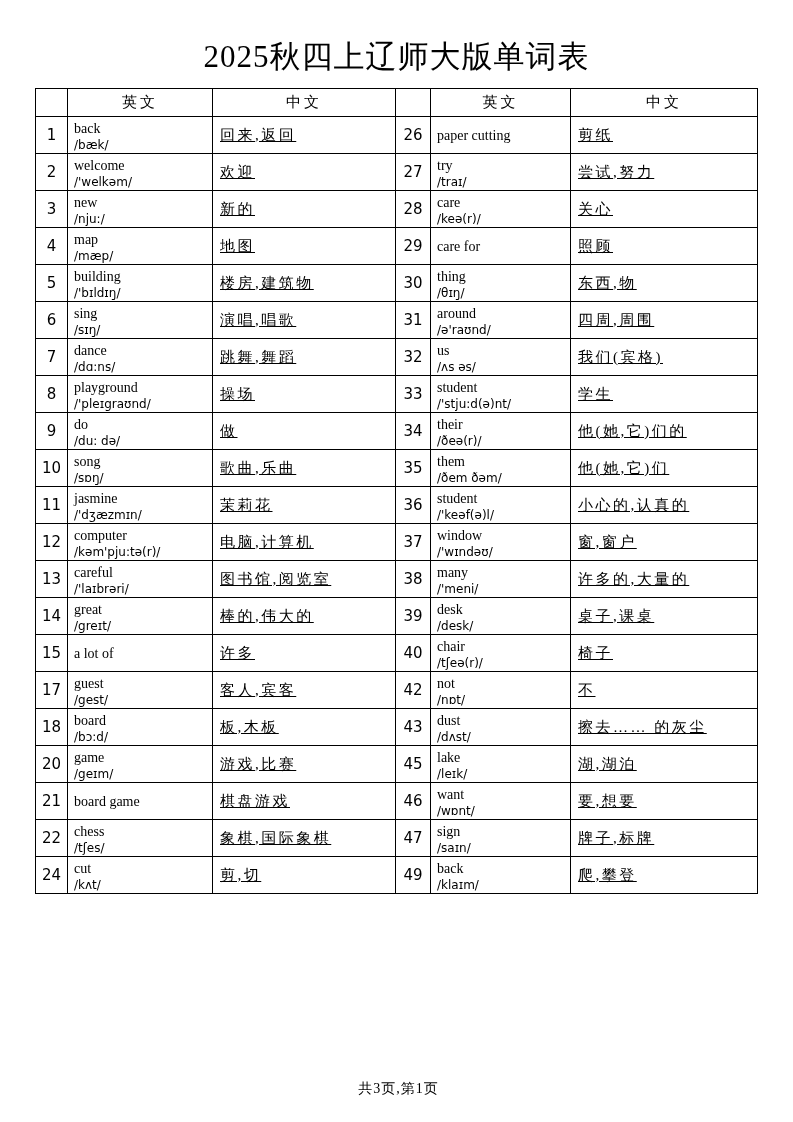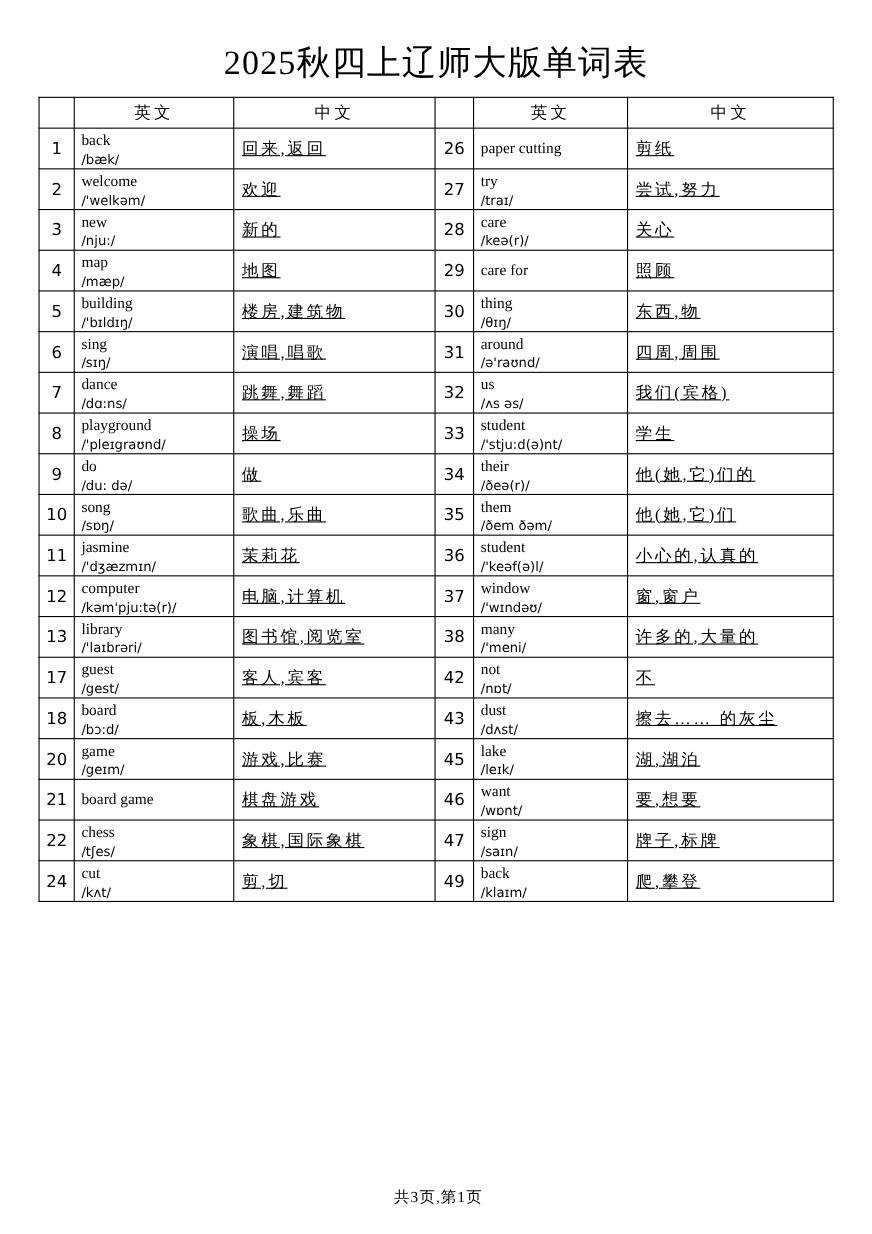"library" span.word { text: library -> careful }
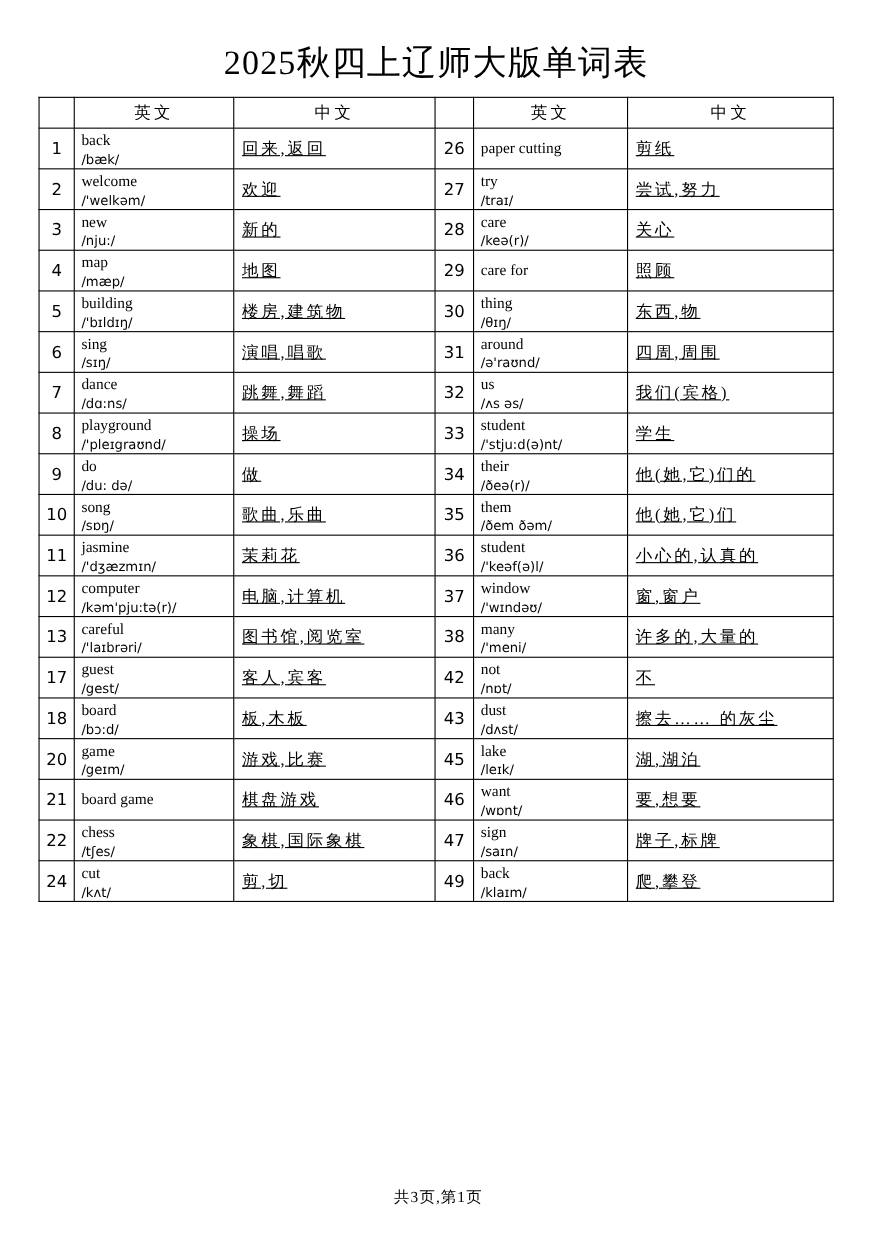"14" tr { html: none -> <tr> <td>14</td> <td> <span>great</span> <span>/greɪt/</span> </td> <td>棒的,伟大的</td> <td>39</td> <td> <span>desk</span> <span>/desk/</span> </td> <td>桌子,课桌</td> </tr> }
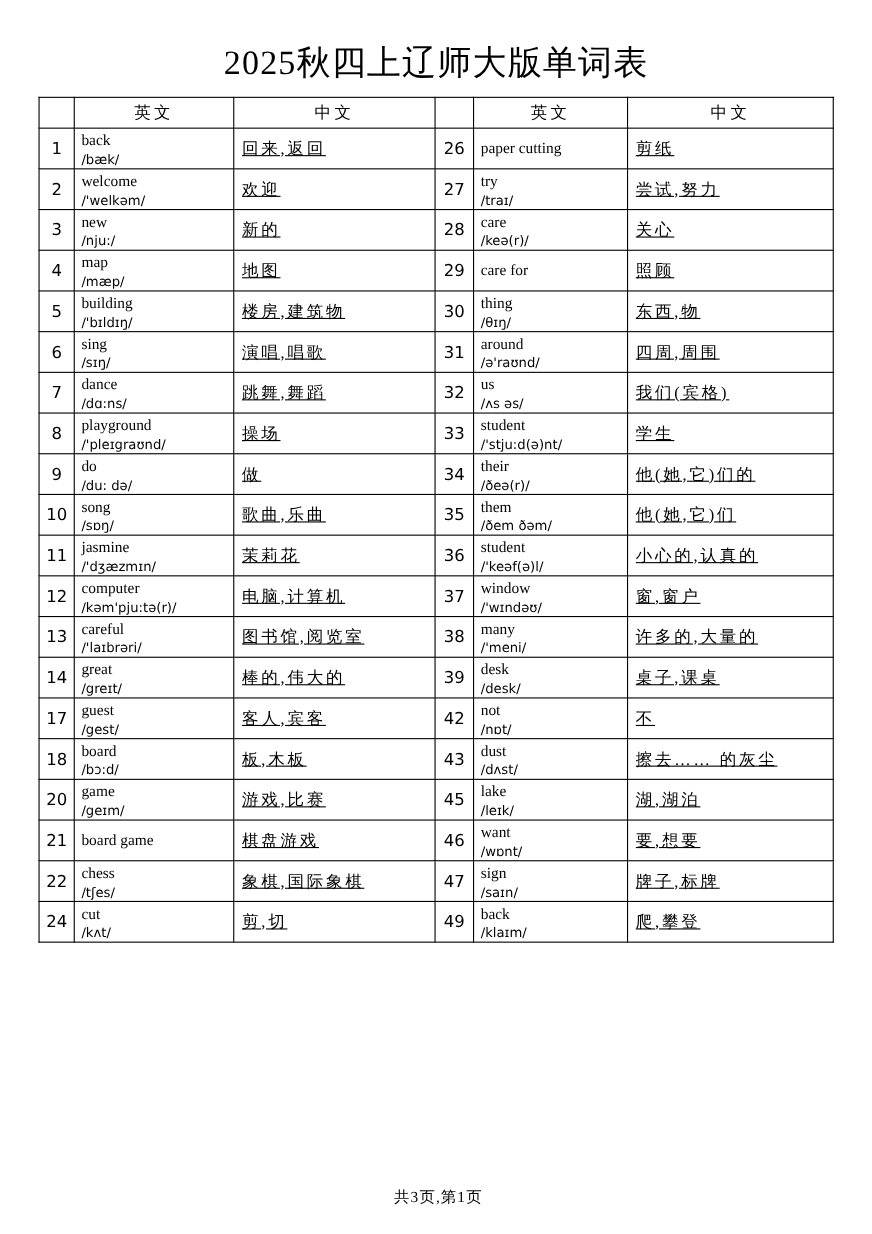"15" tr { html: none -> <tr> <td>15</td> <td> <span>a lot of</span> </td> <td>许多</td> <td>40</td> <td> <span>chair</span> <span>/tʃeə(r)/</span> </td> <td>椅子</td> </tr> }
